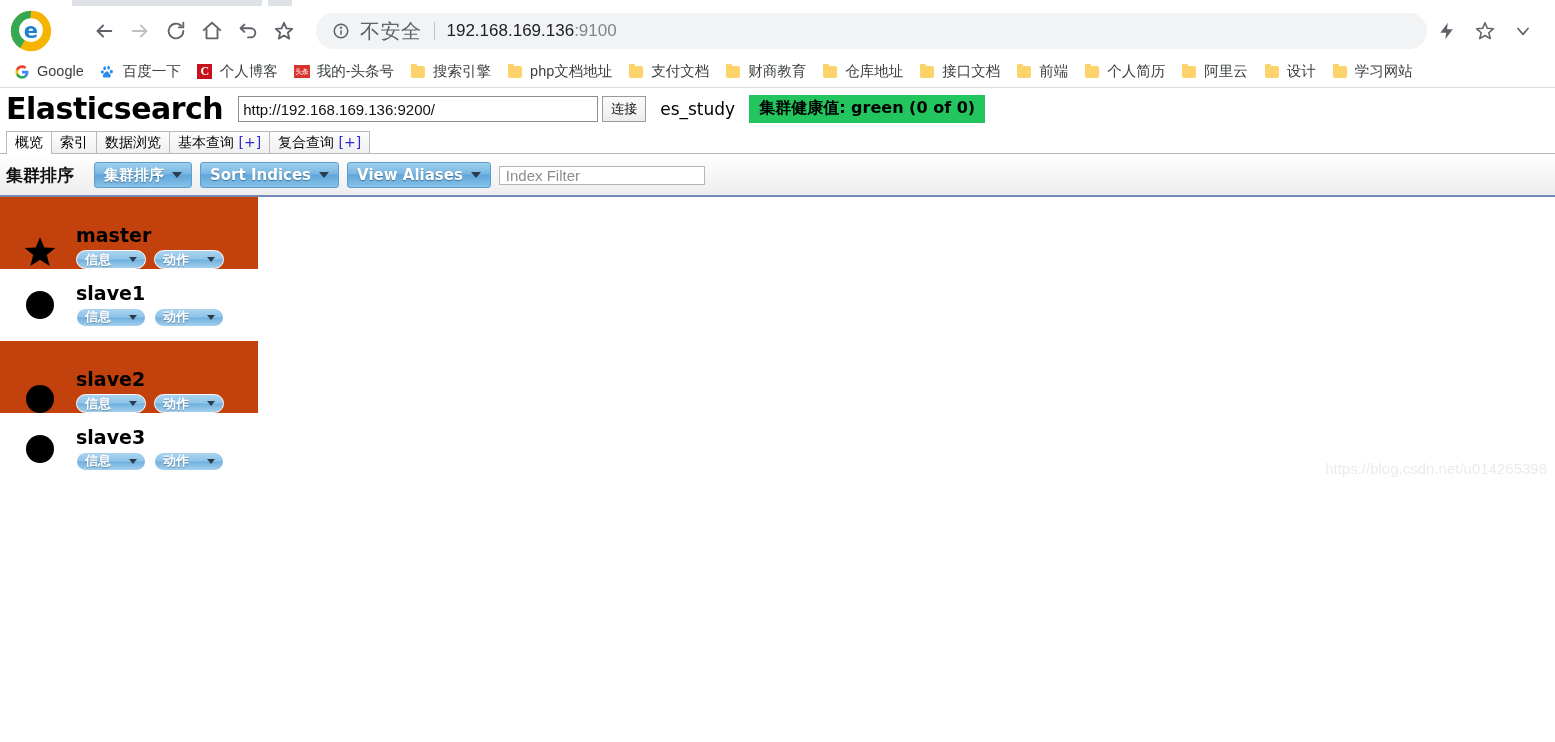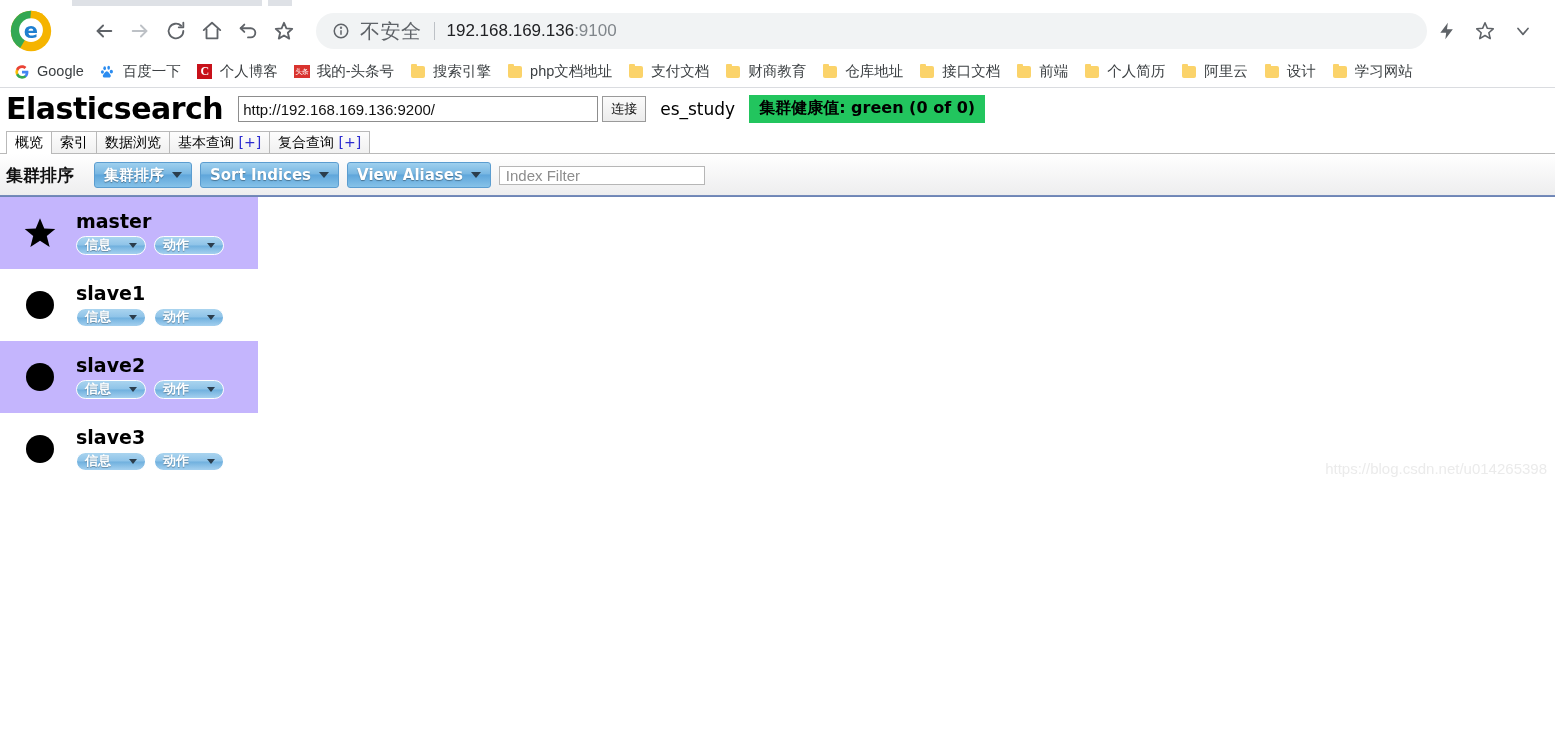"master" .node-row.alt { align-items: none -> flex-end; background: #c4b5fd -> #c2410c }
